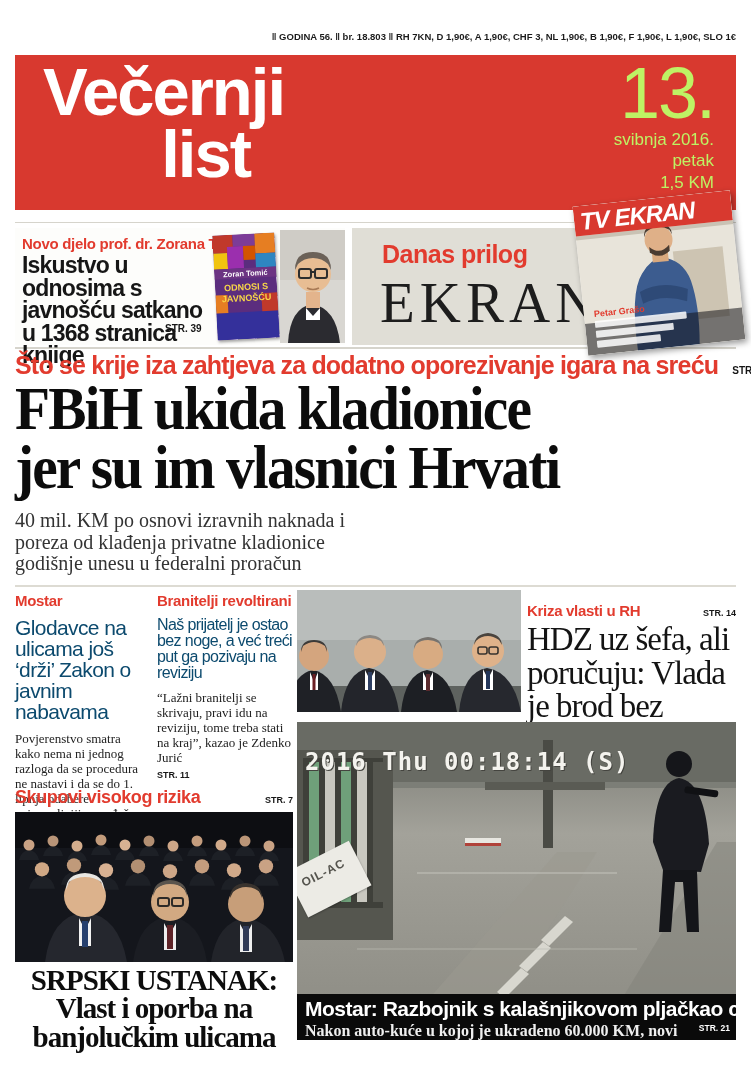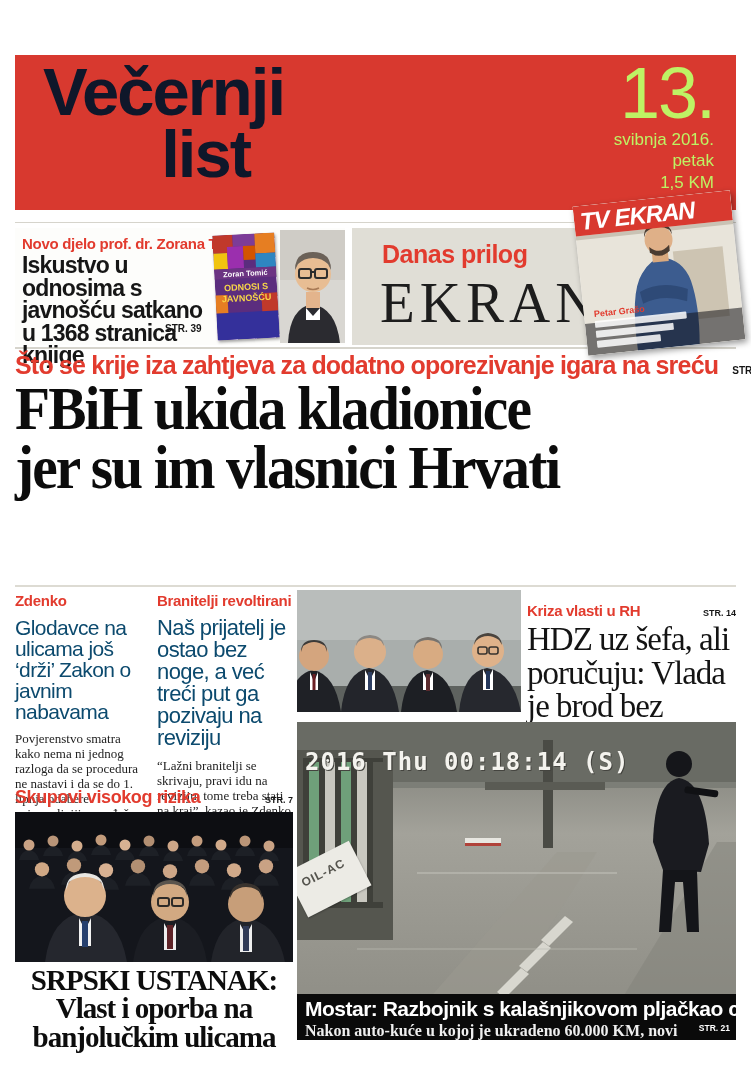"‖ GODINA 56. ‖ br." div.abs { html: none -> <div>‖ GODINA 56. ‖ br. 18.803 ‖ RH 7KN, D 1,90€, A 1,90€, CHF 3, NL 1,90€, B 1,90€, F 1,90€, L 1,90€, SLO 1€</div> }
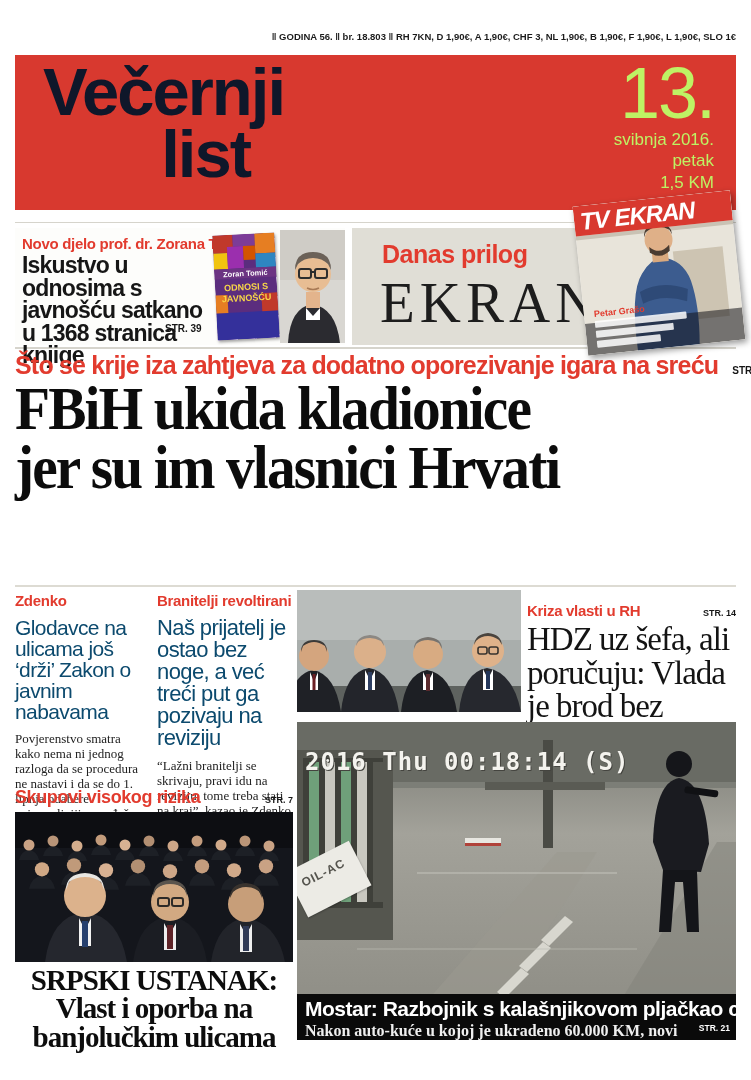"Večernji" .logo { color: #0f172a -> #ffffff }
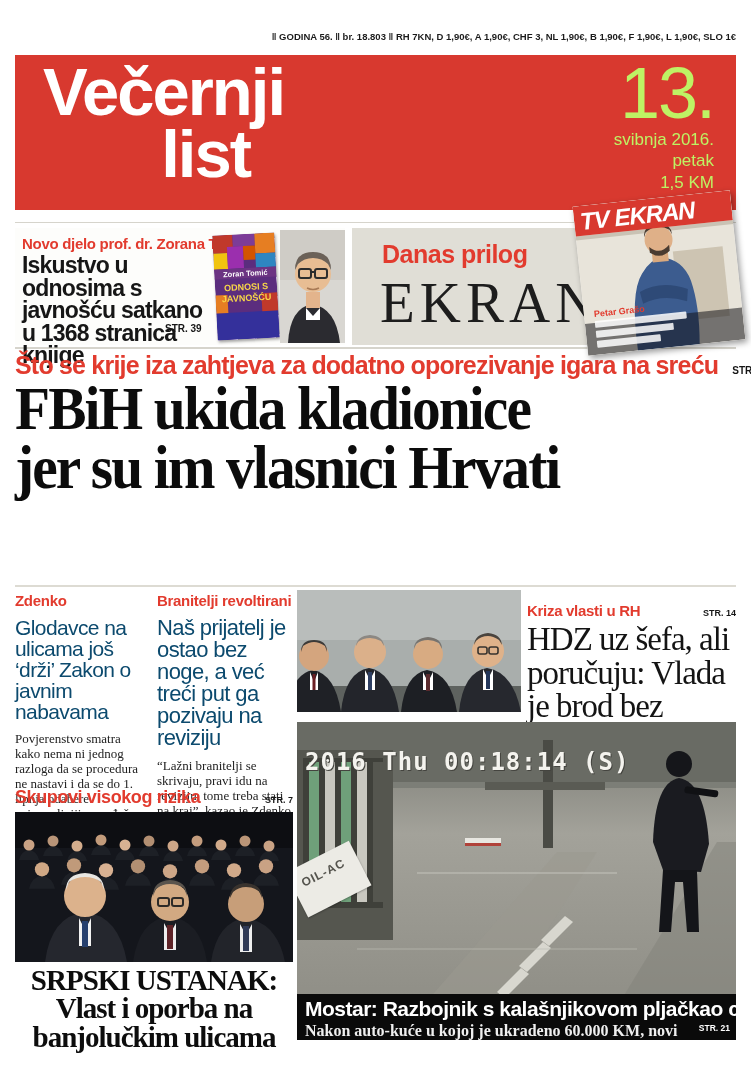"40 mil. KM po osnovi" div.abs { html: none -> <div>40 mil. KM po osnovi izravnih naknada i poreza od klađenja privatne kladionice godišnje unesu u federalni proračun</div> }
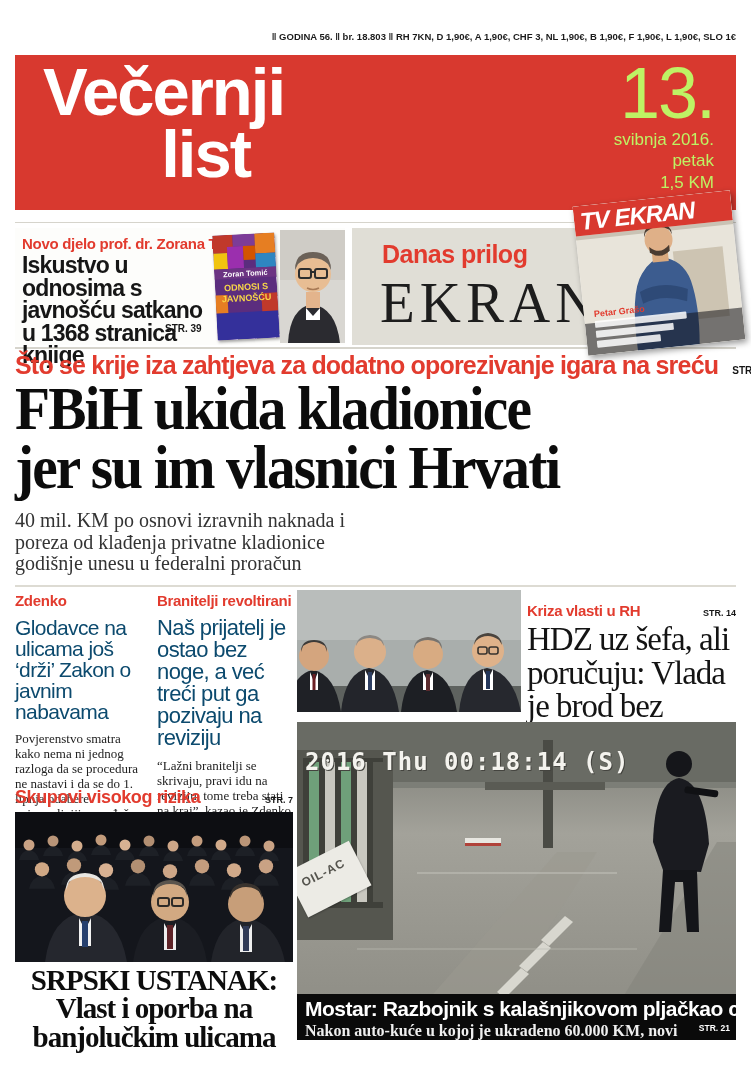"Zdenko" div.kicker { text: Zdenko -> Mostar }
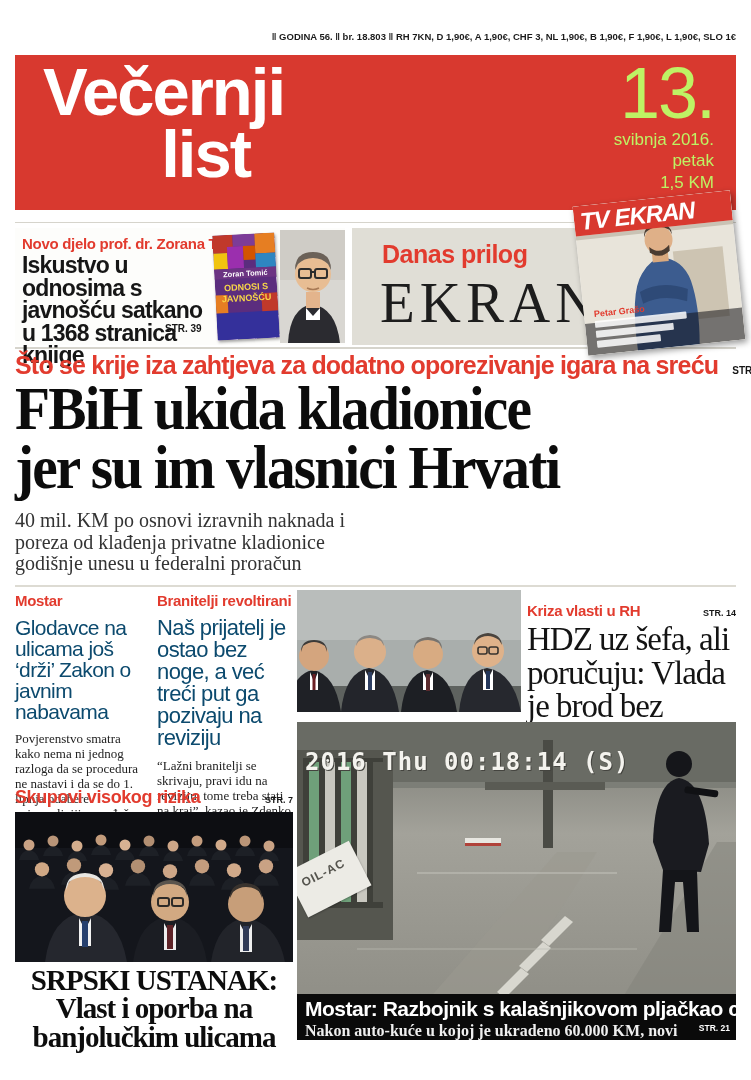"Naš prijatelj je ostao bez" div.hl { font-size: 22px -> 16px }
